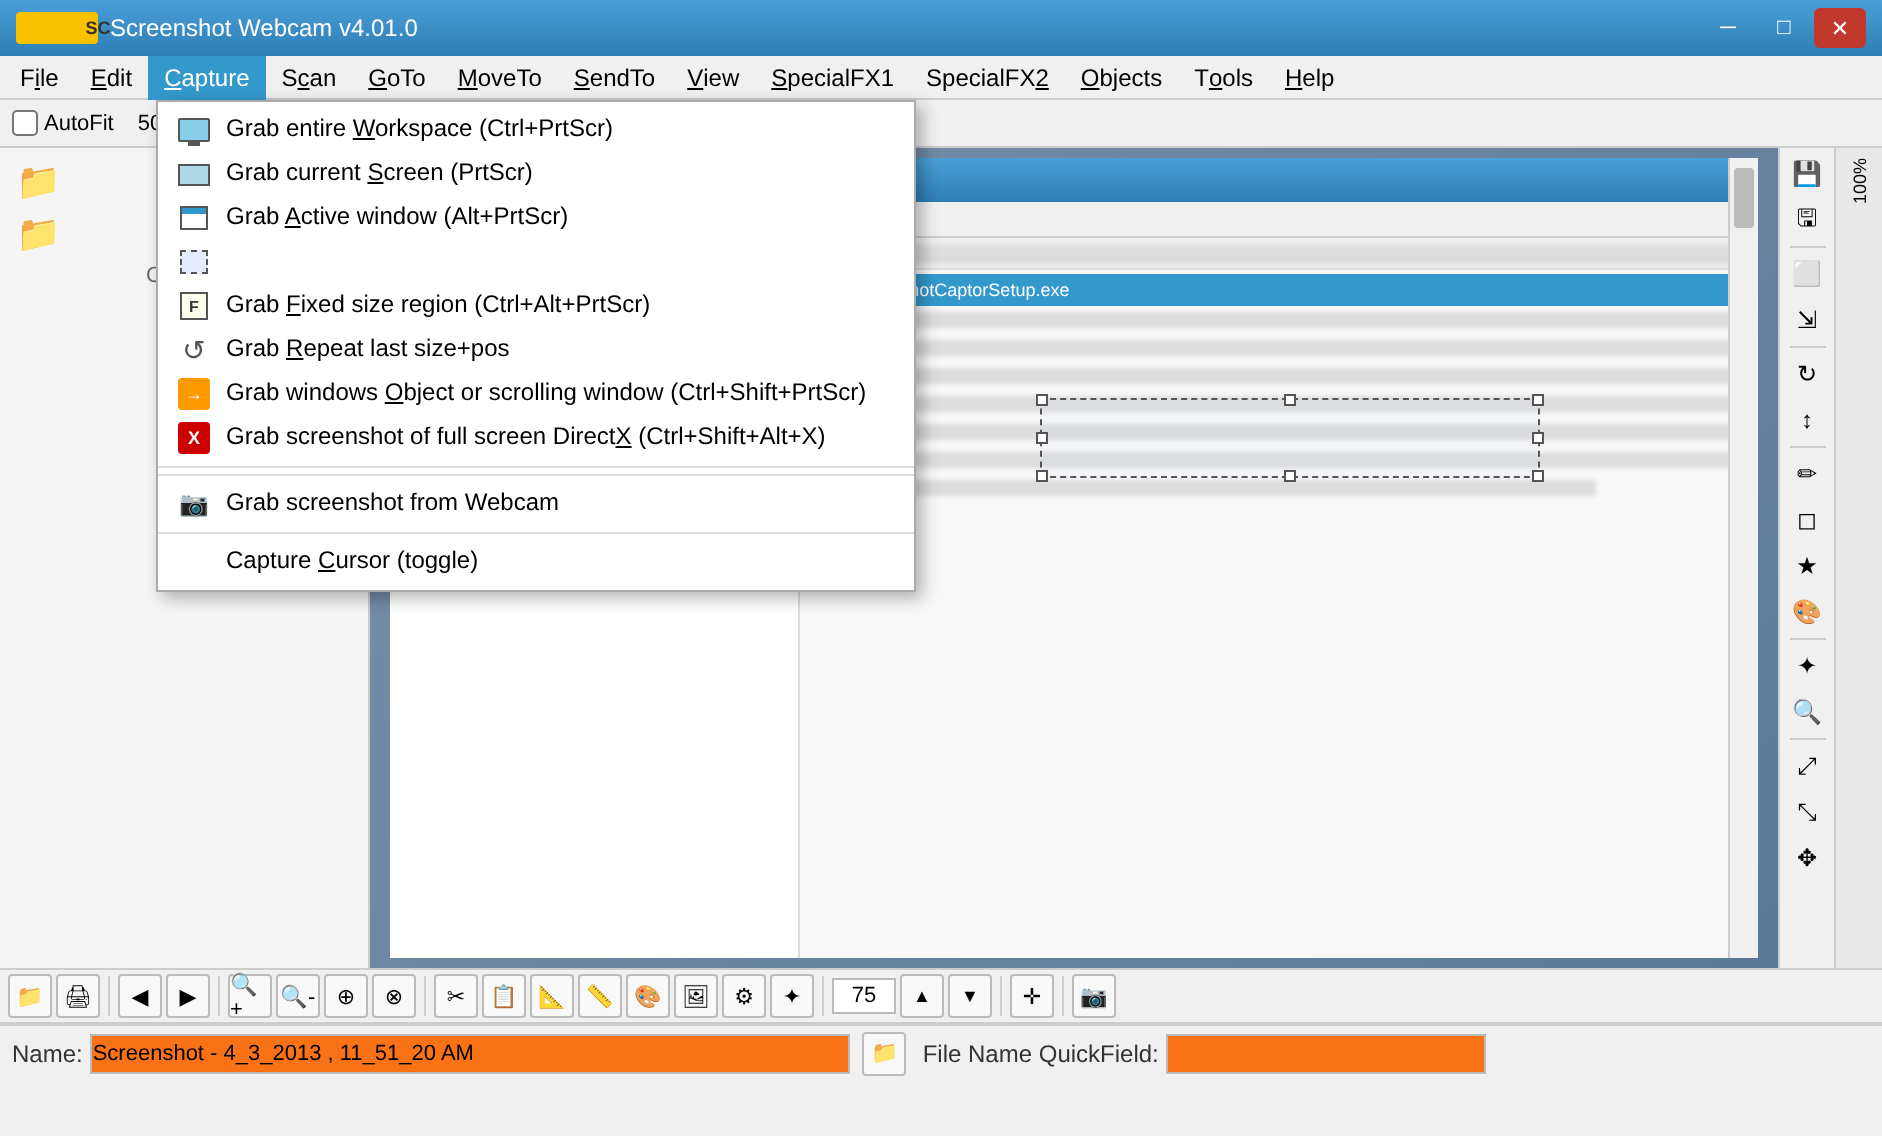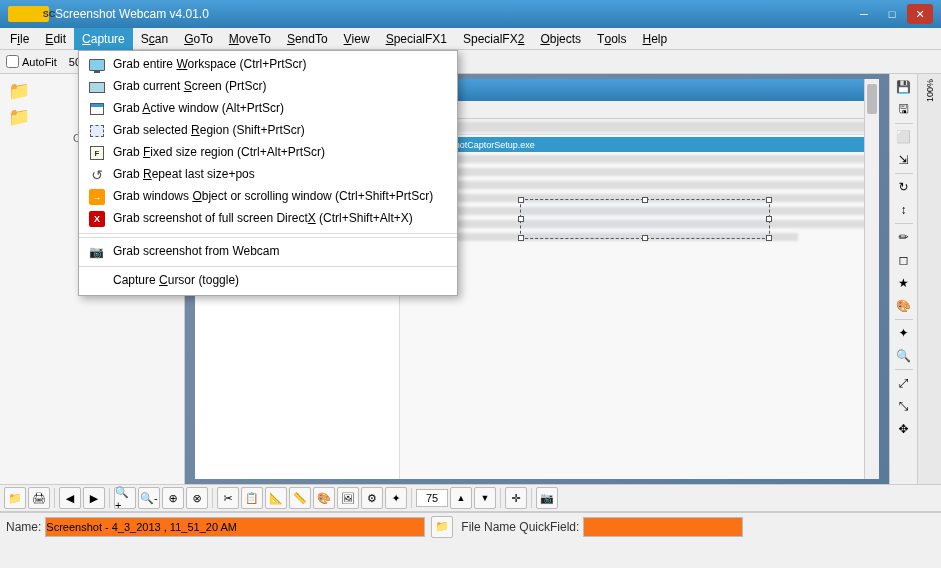"Grab selected Region (Shift+PrtScr)" span { html: <span>Grab selected <span>R</span>egion (Shift+PrtScr)</span> -> none }
